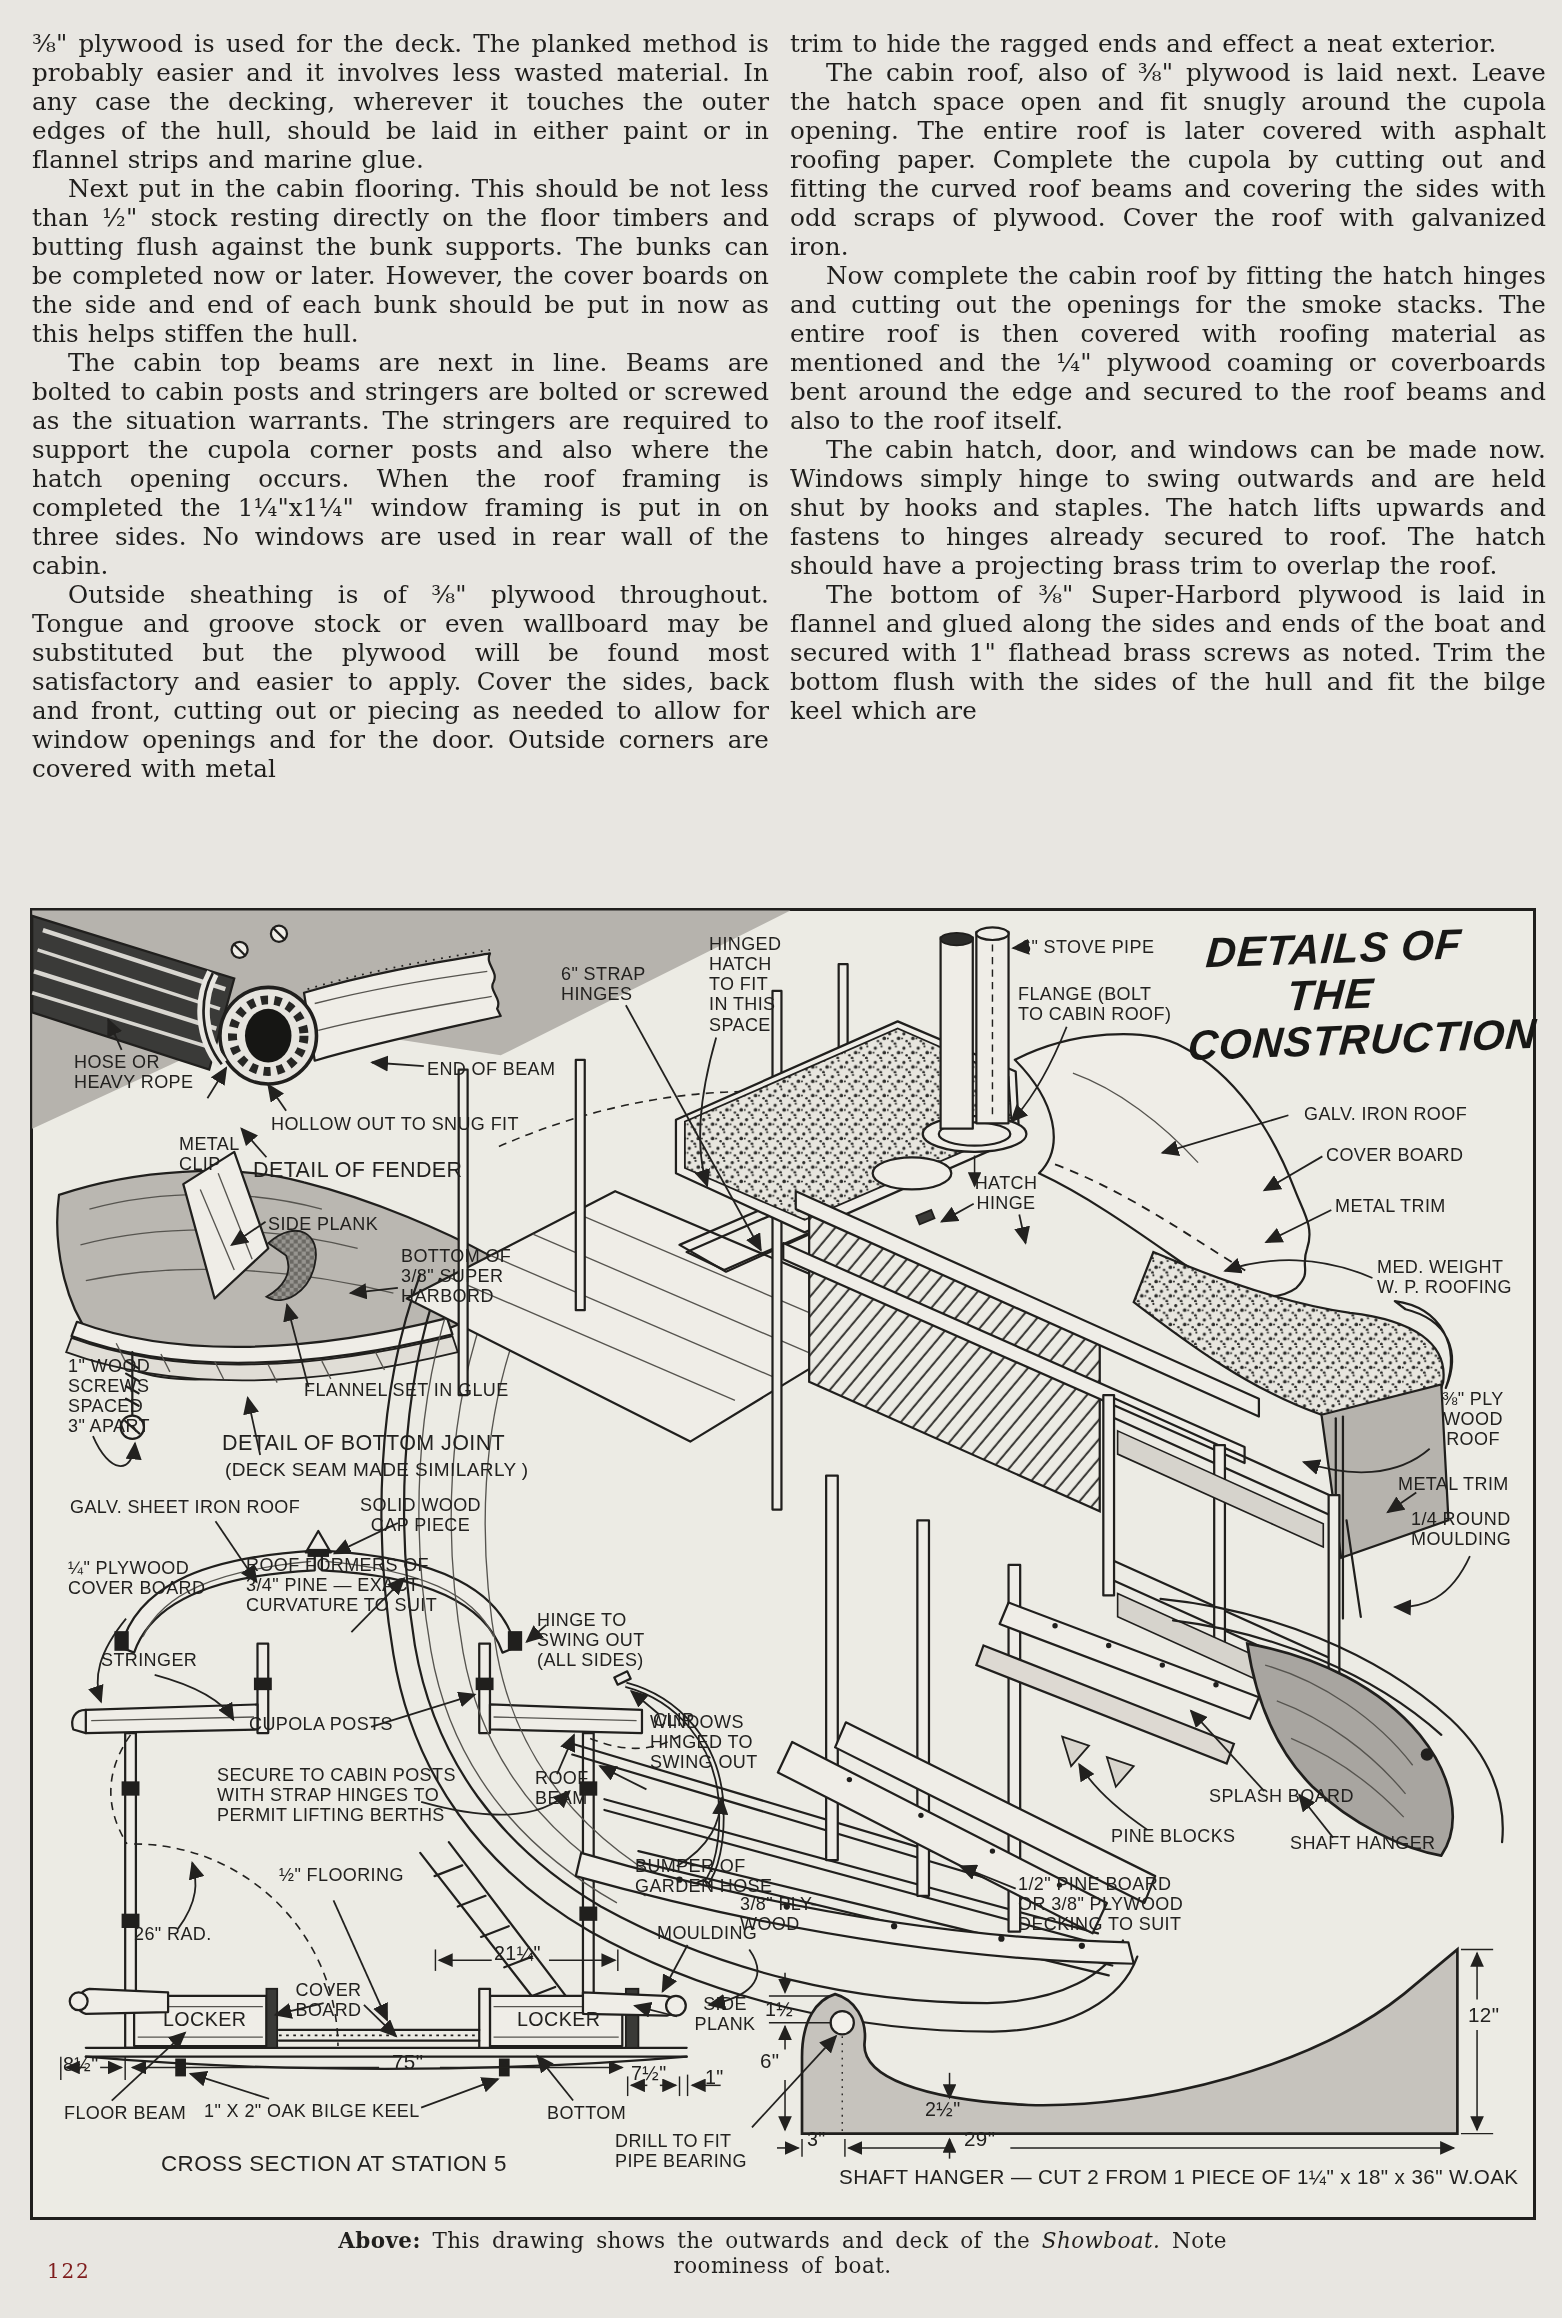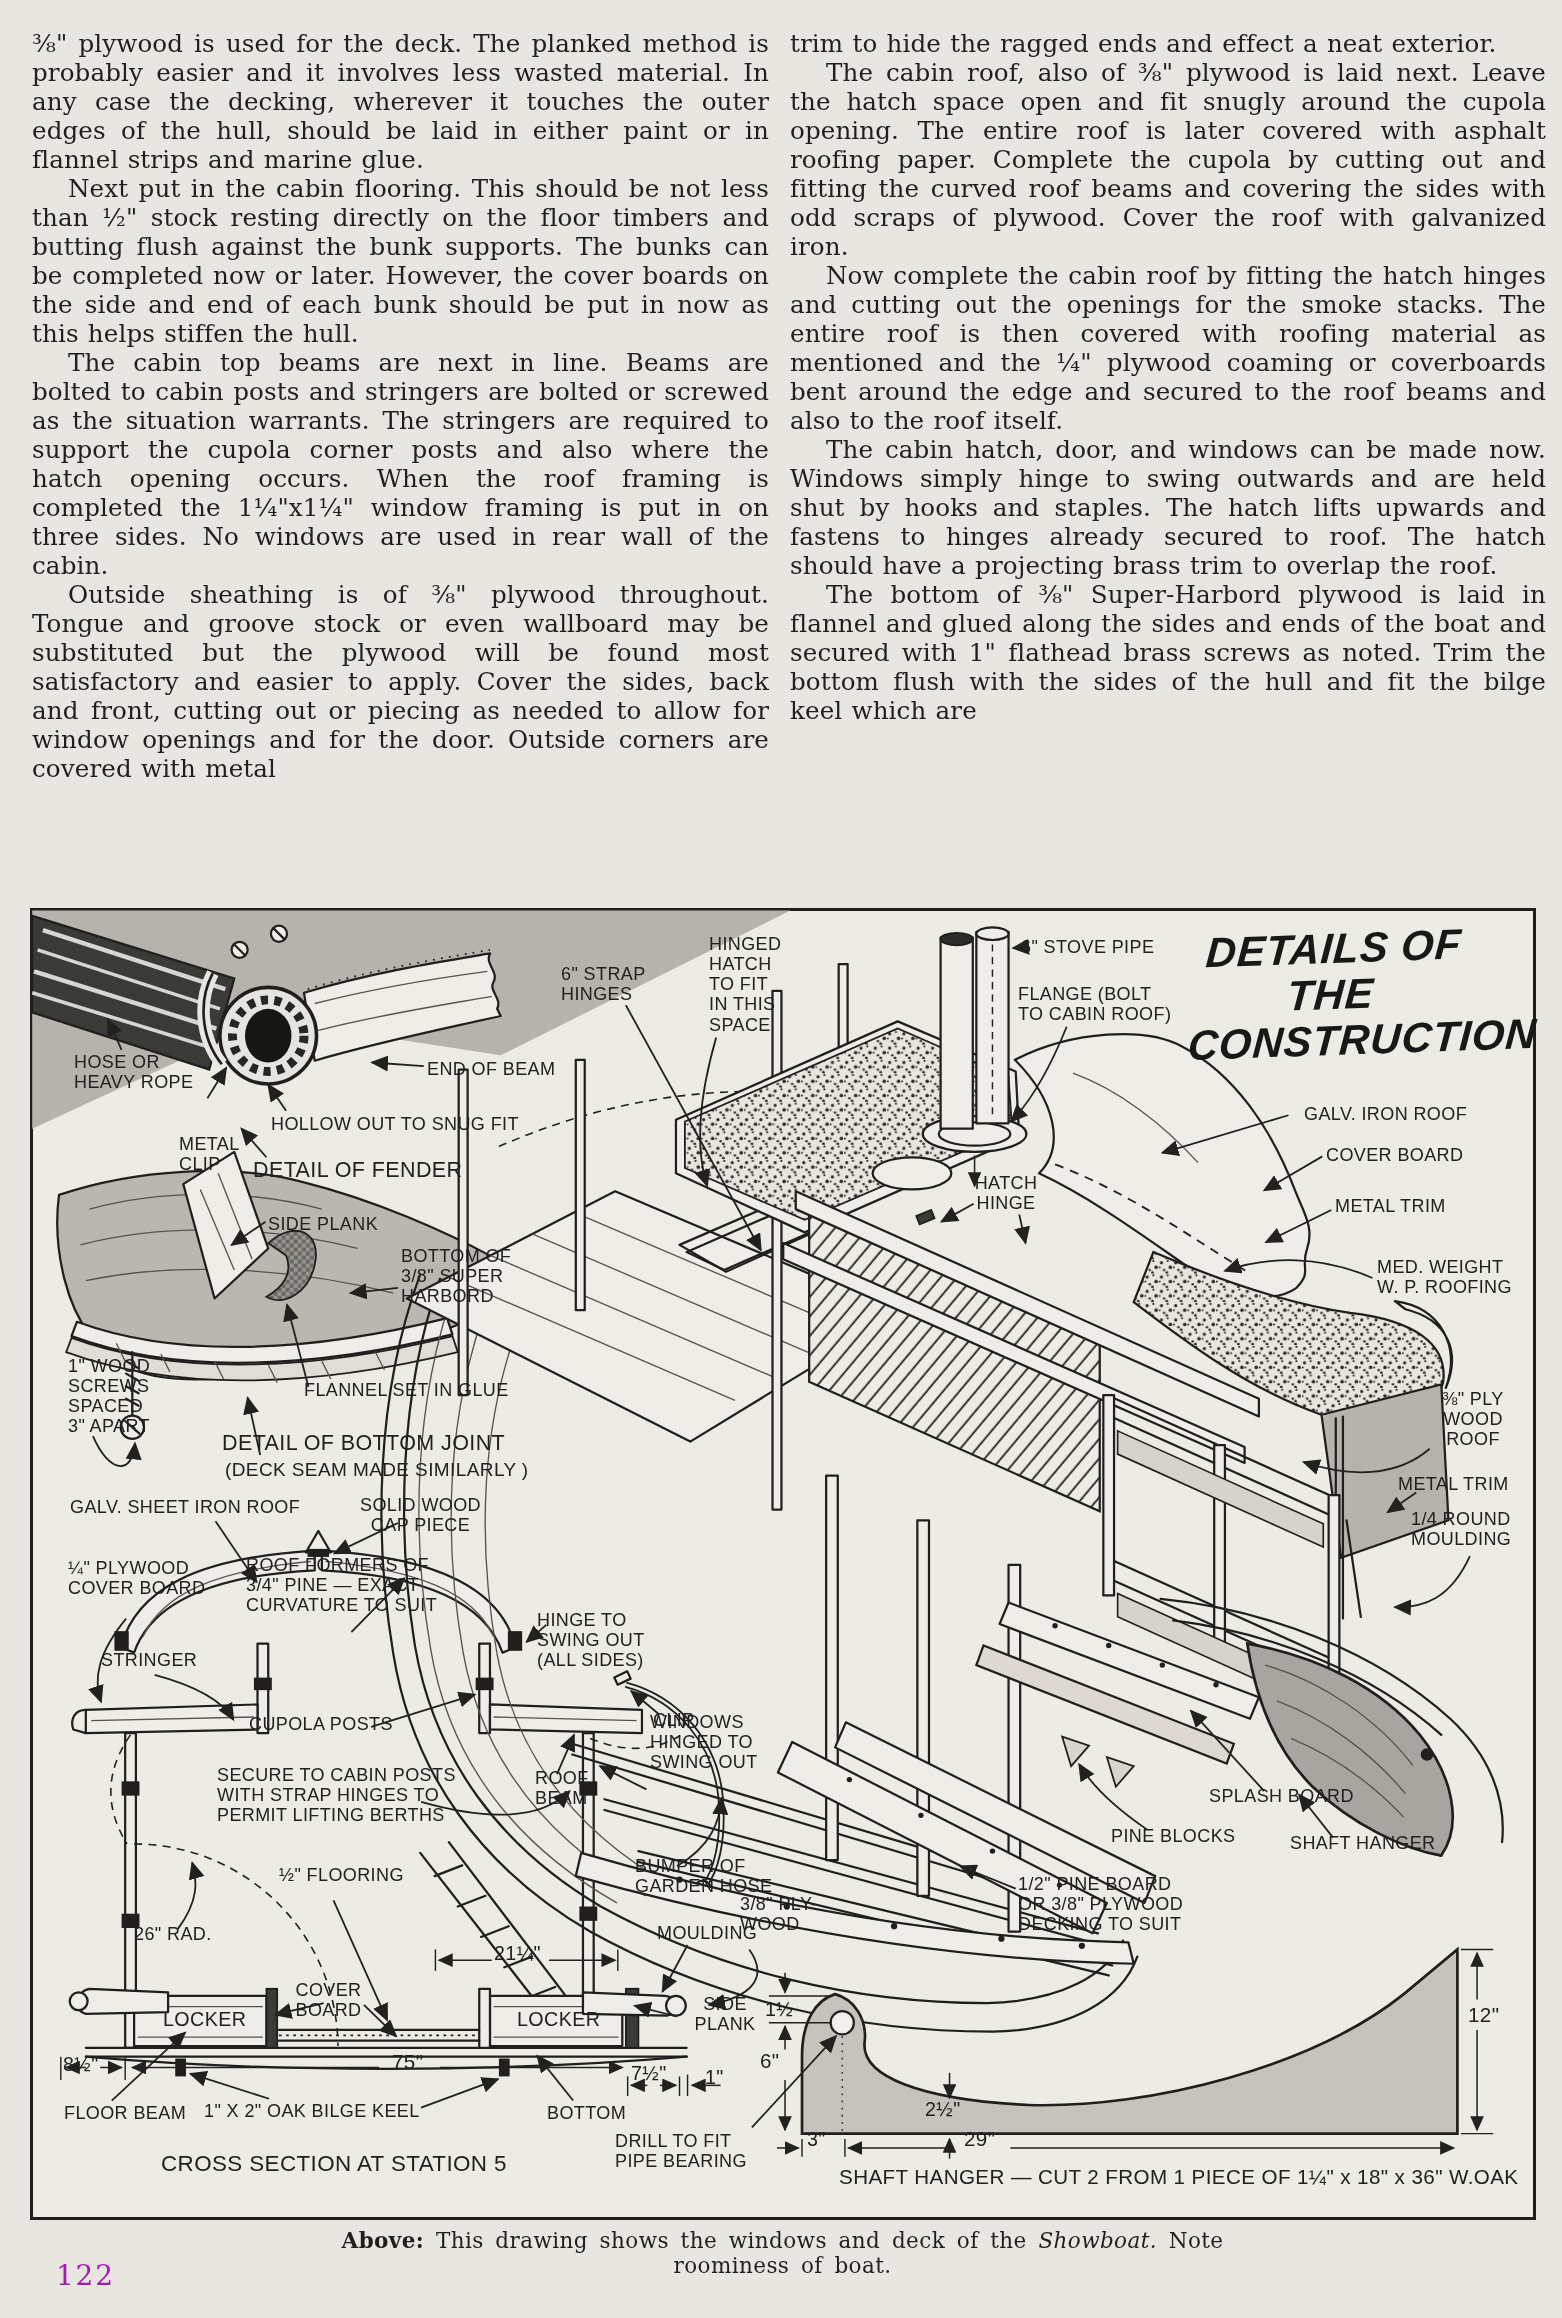"This drawing shows the windows" span { text: windows -> outwards }
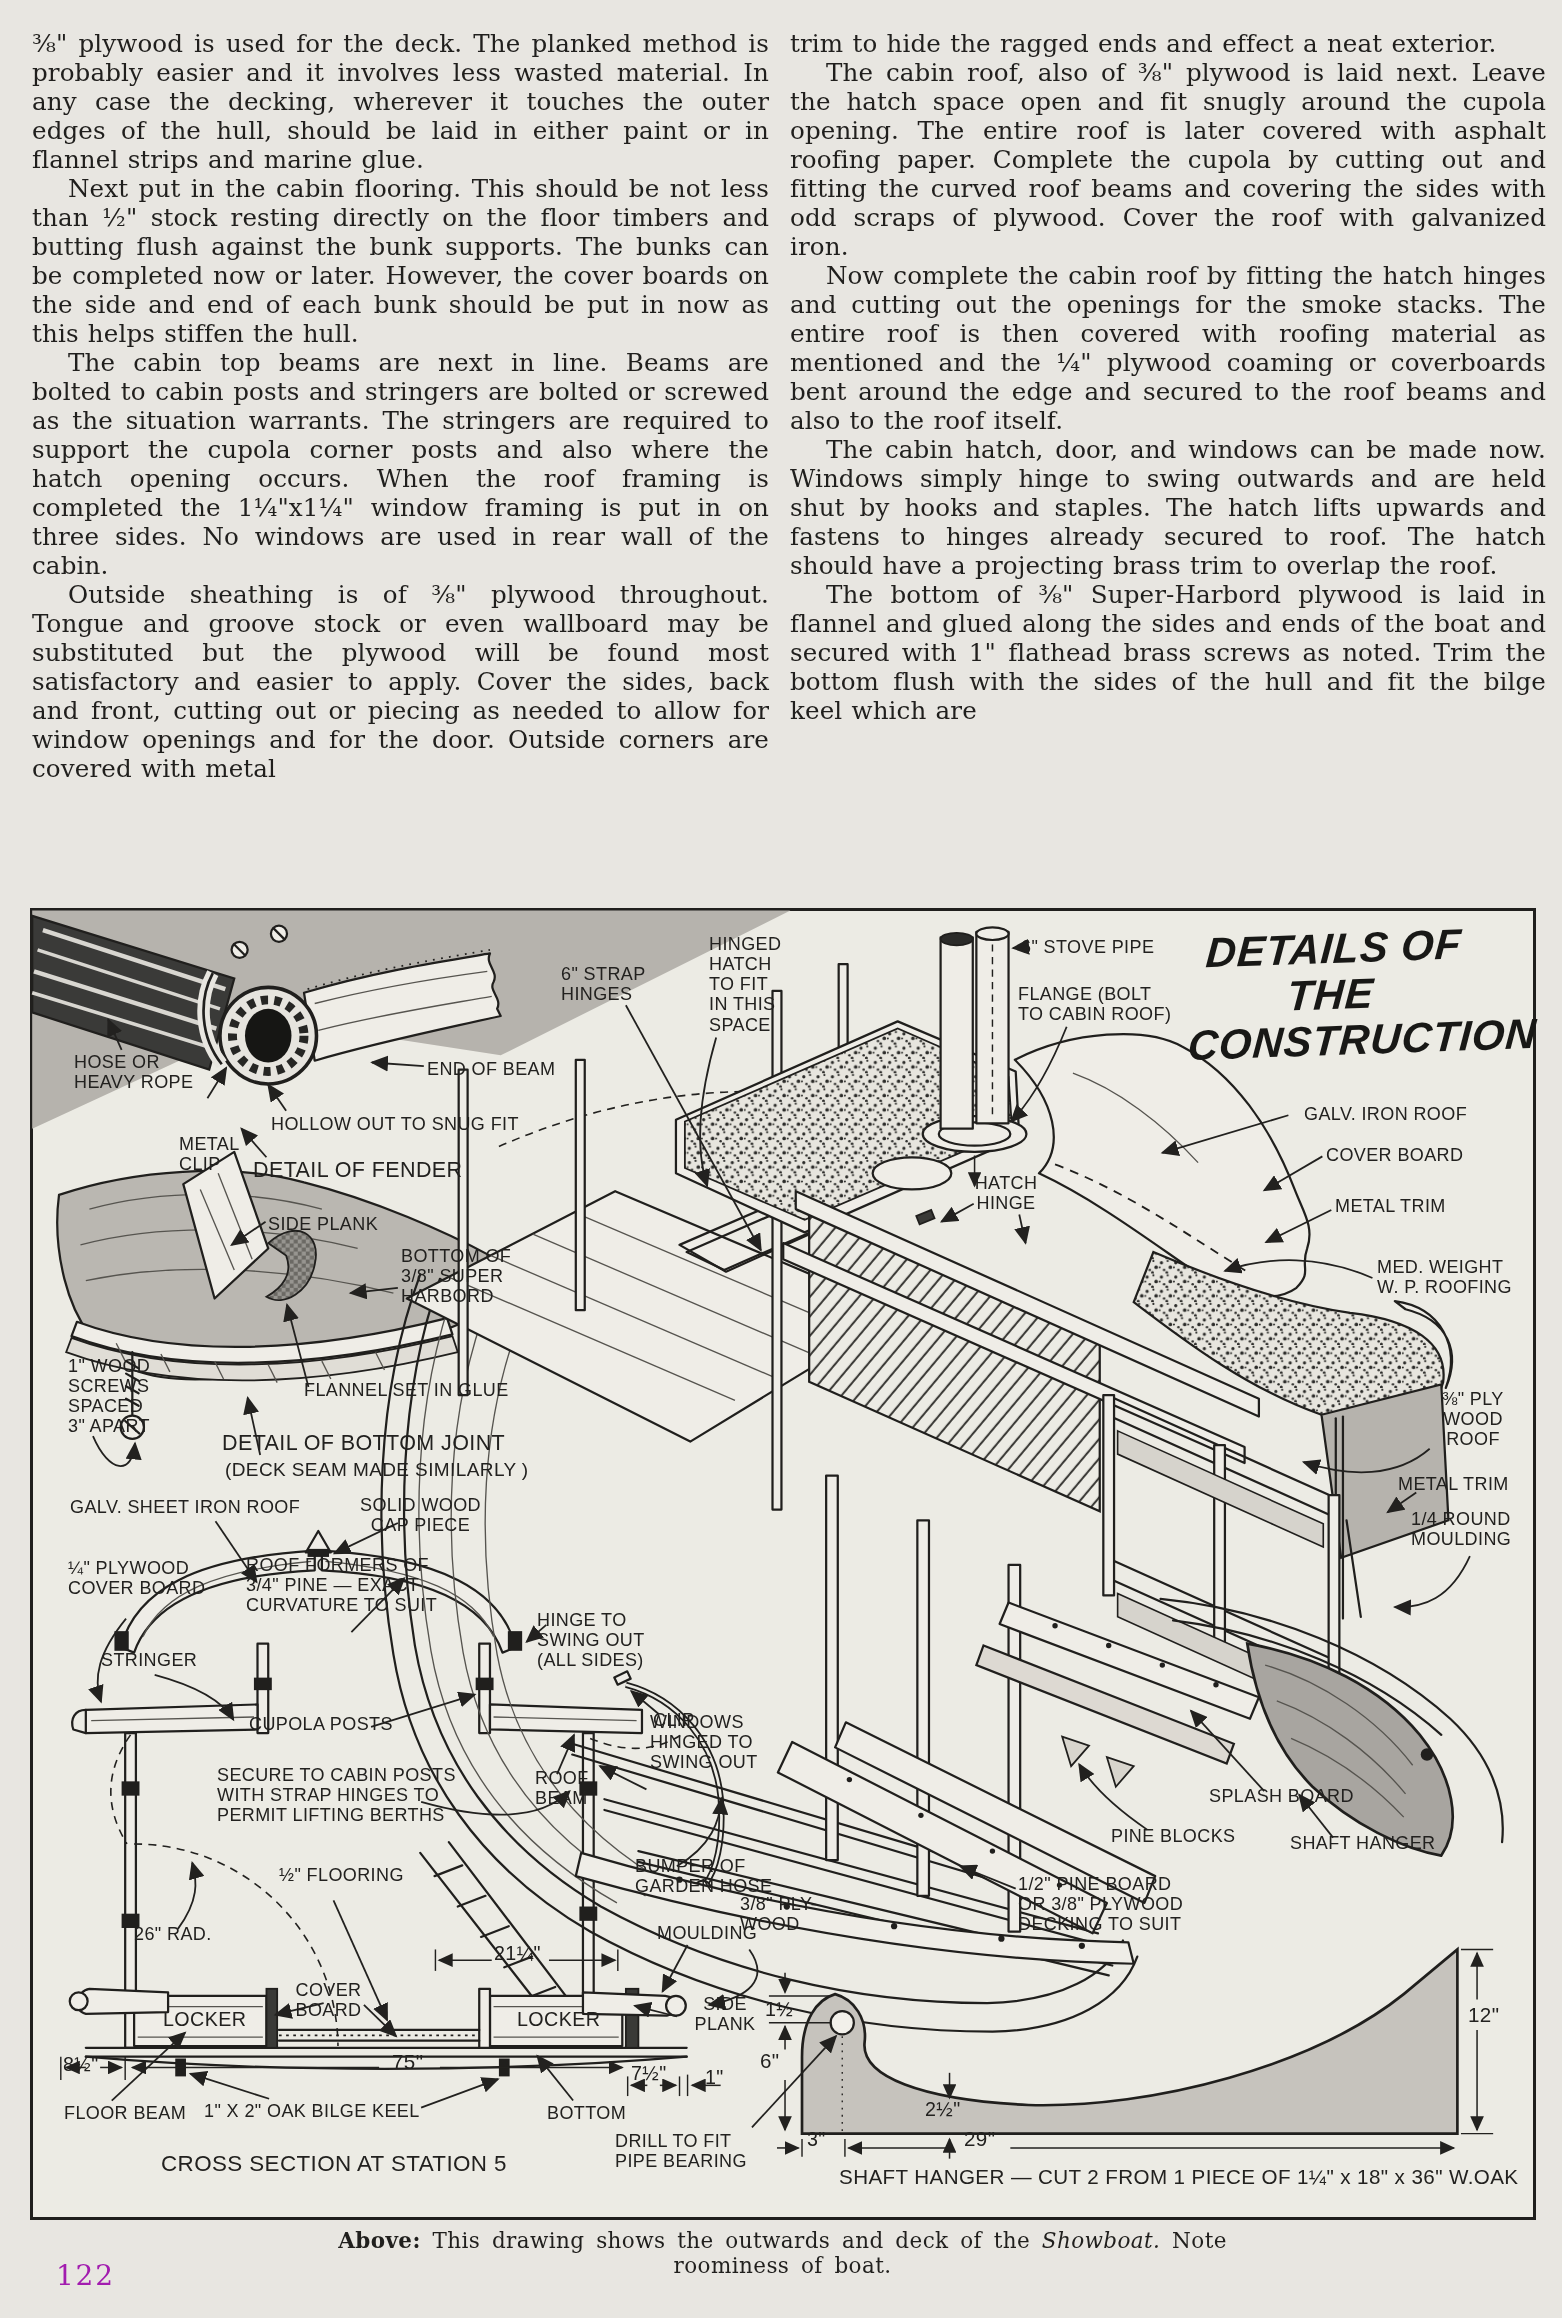"122" .pagenum { color: #a21caf -> #7f1d1d; font-size: 28px -> 20px; left: 56px -> 47px }
